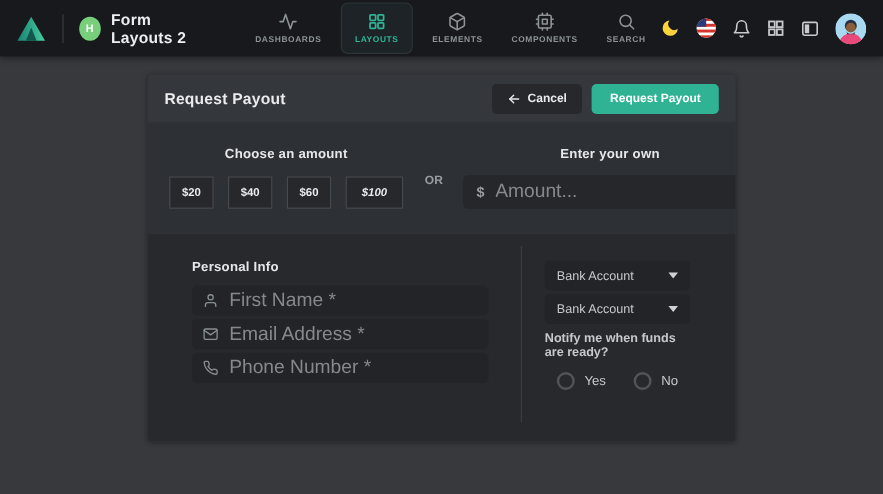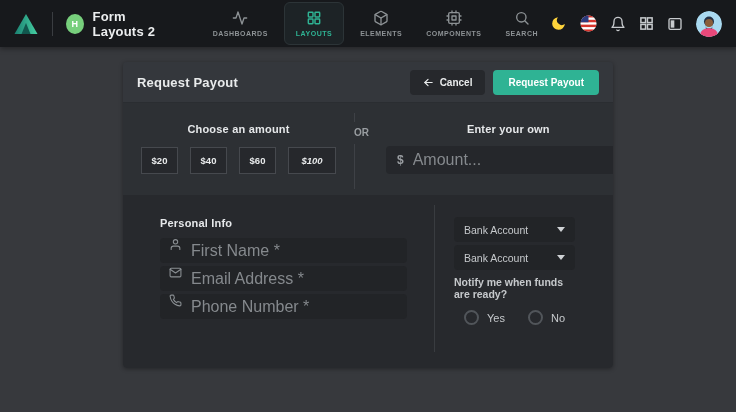"OR" .or-col { align-items: none -> center; flex-direction: column -> row }
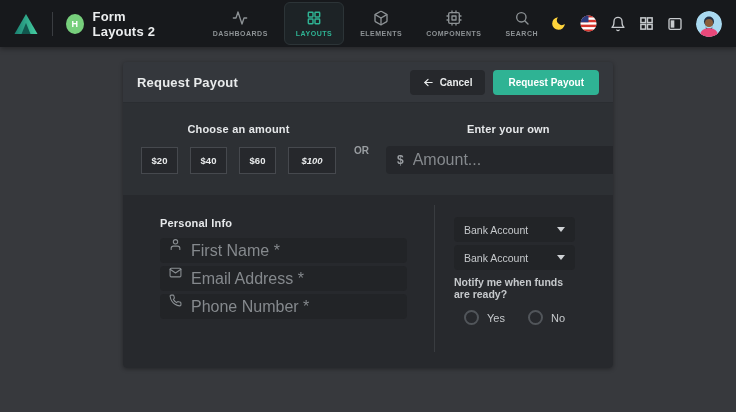"First Name *" .field-row { align-items: none -> center }
